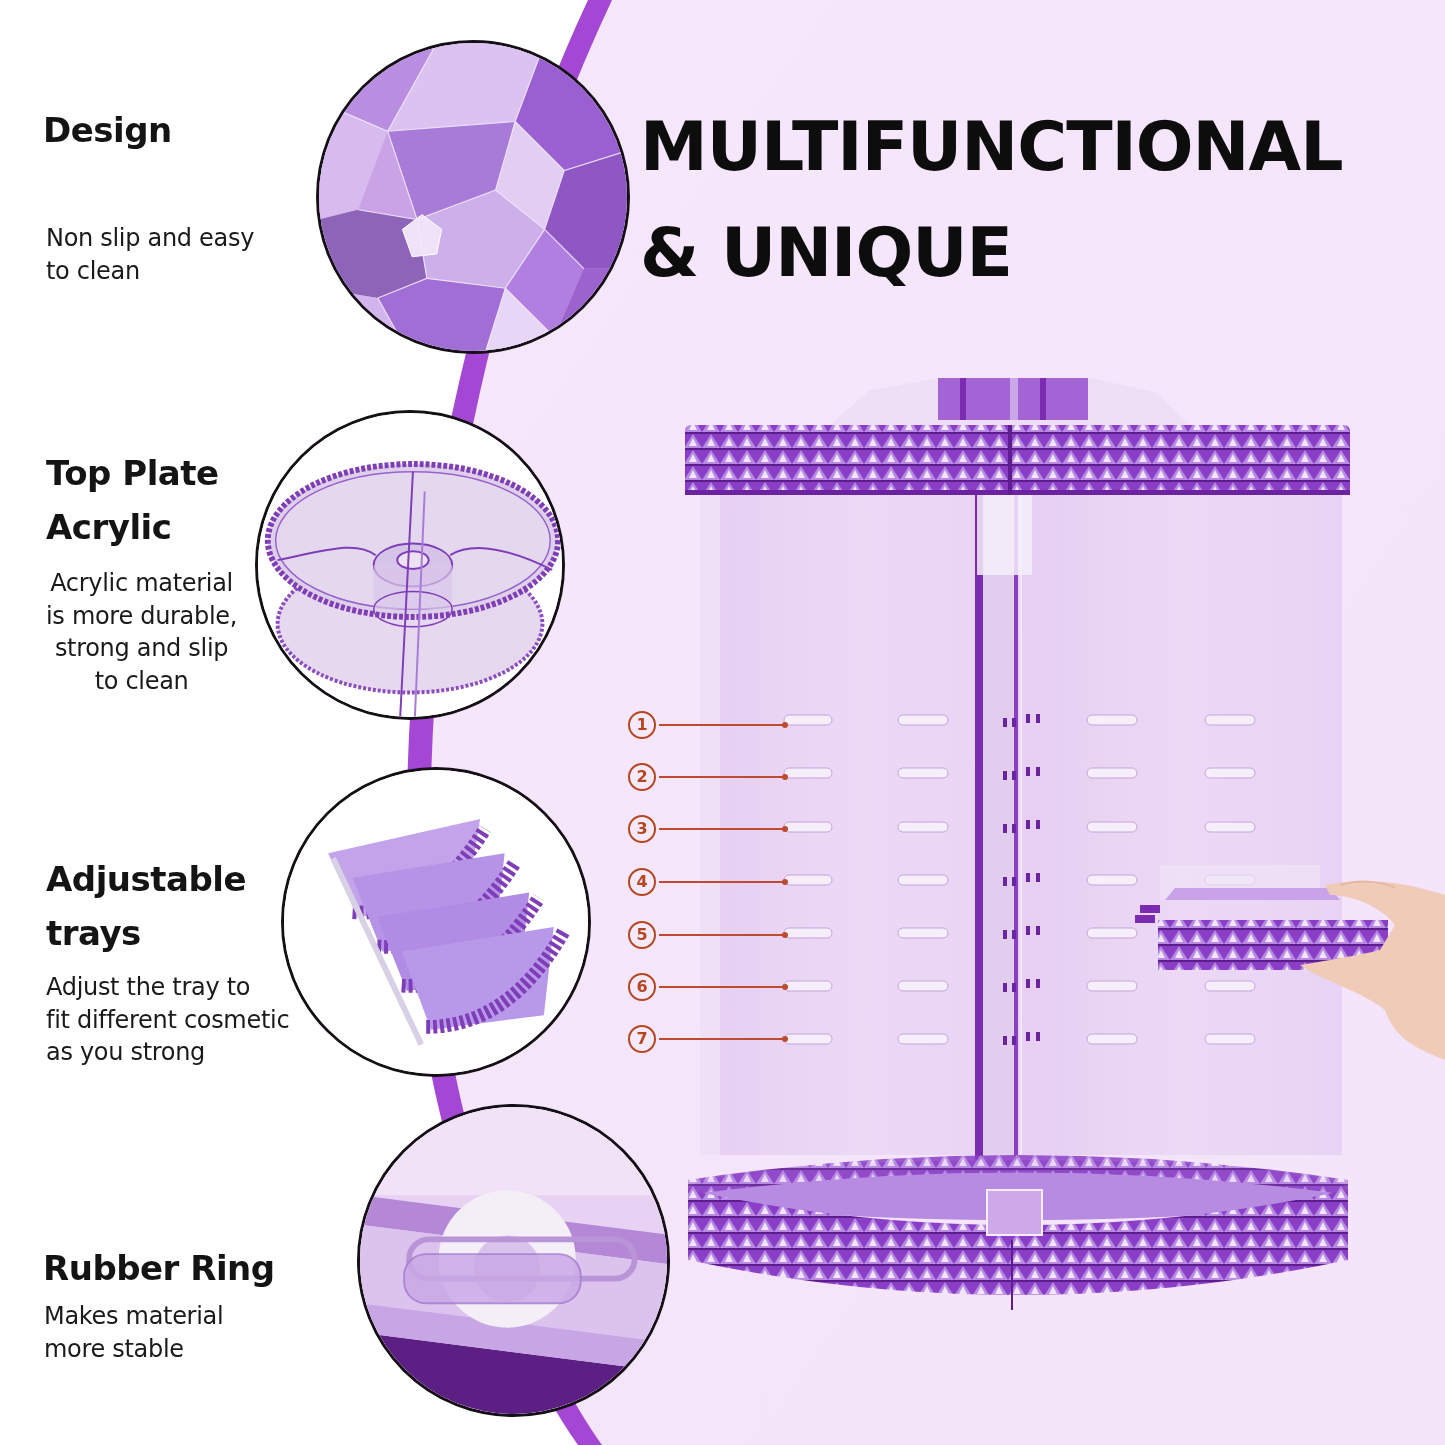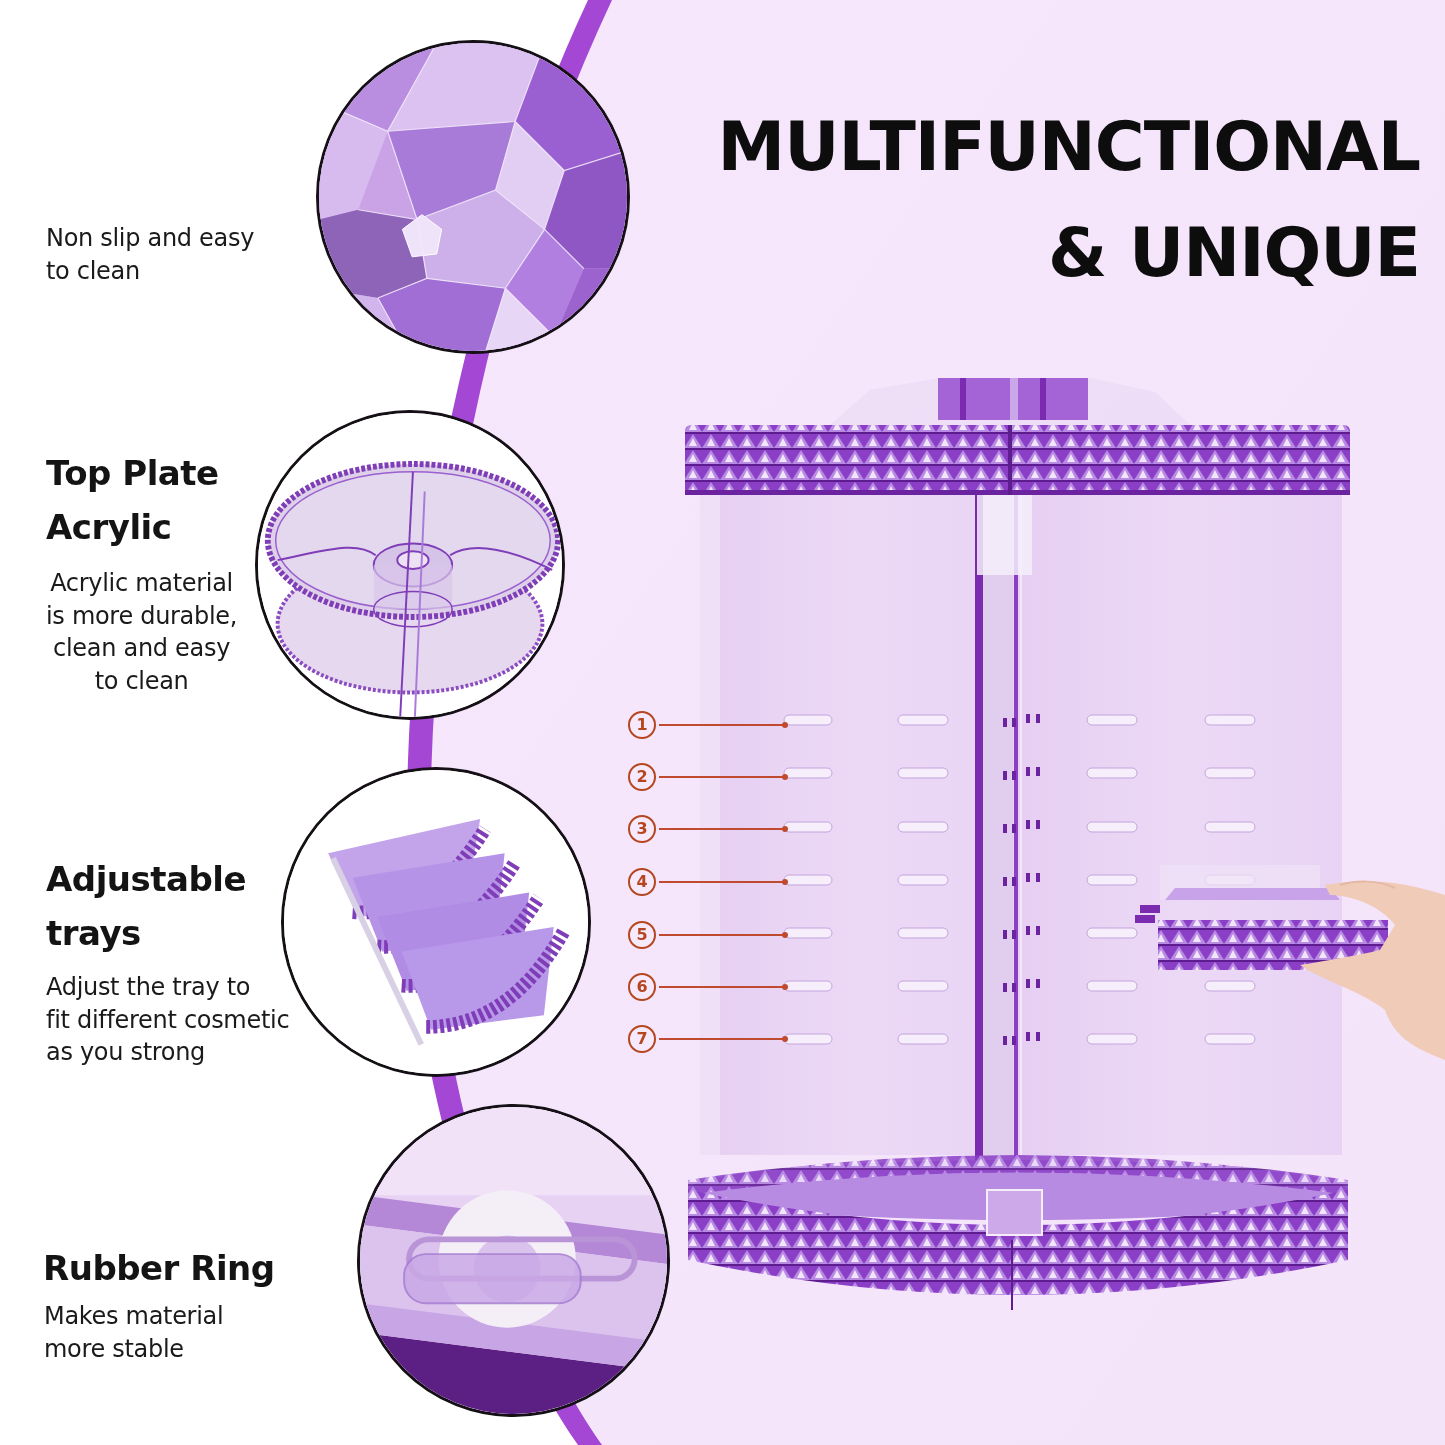"Design" span.line { html: none -> <span>Design</span> }
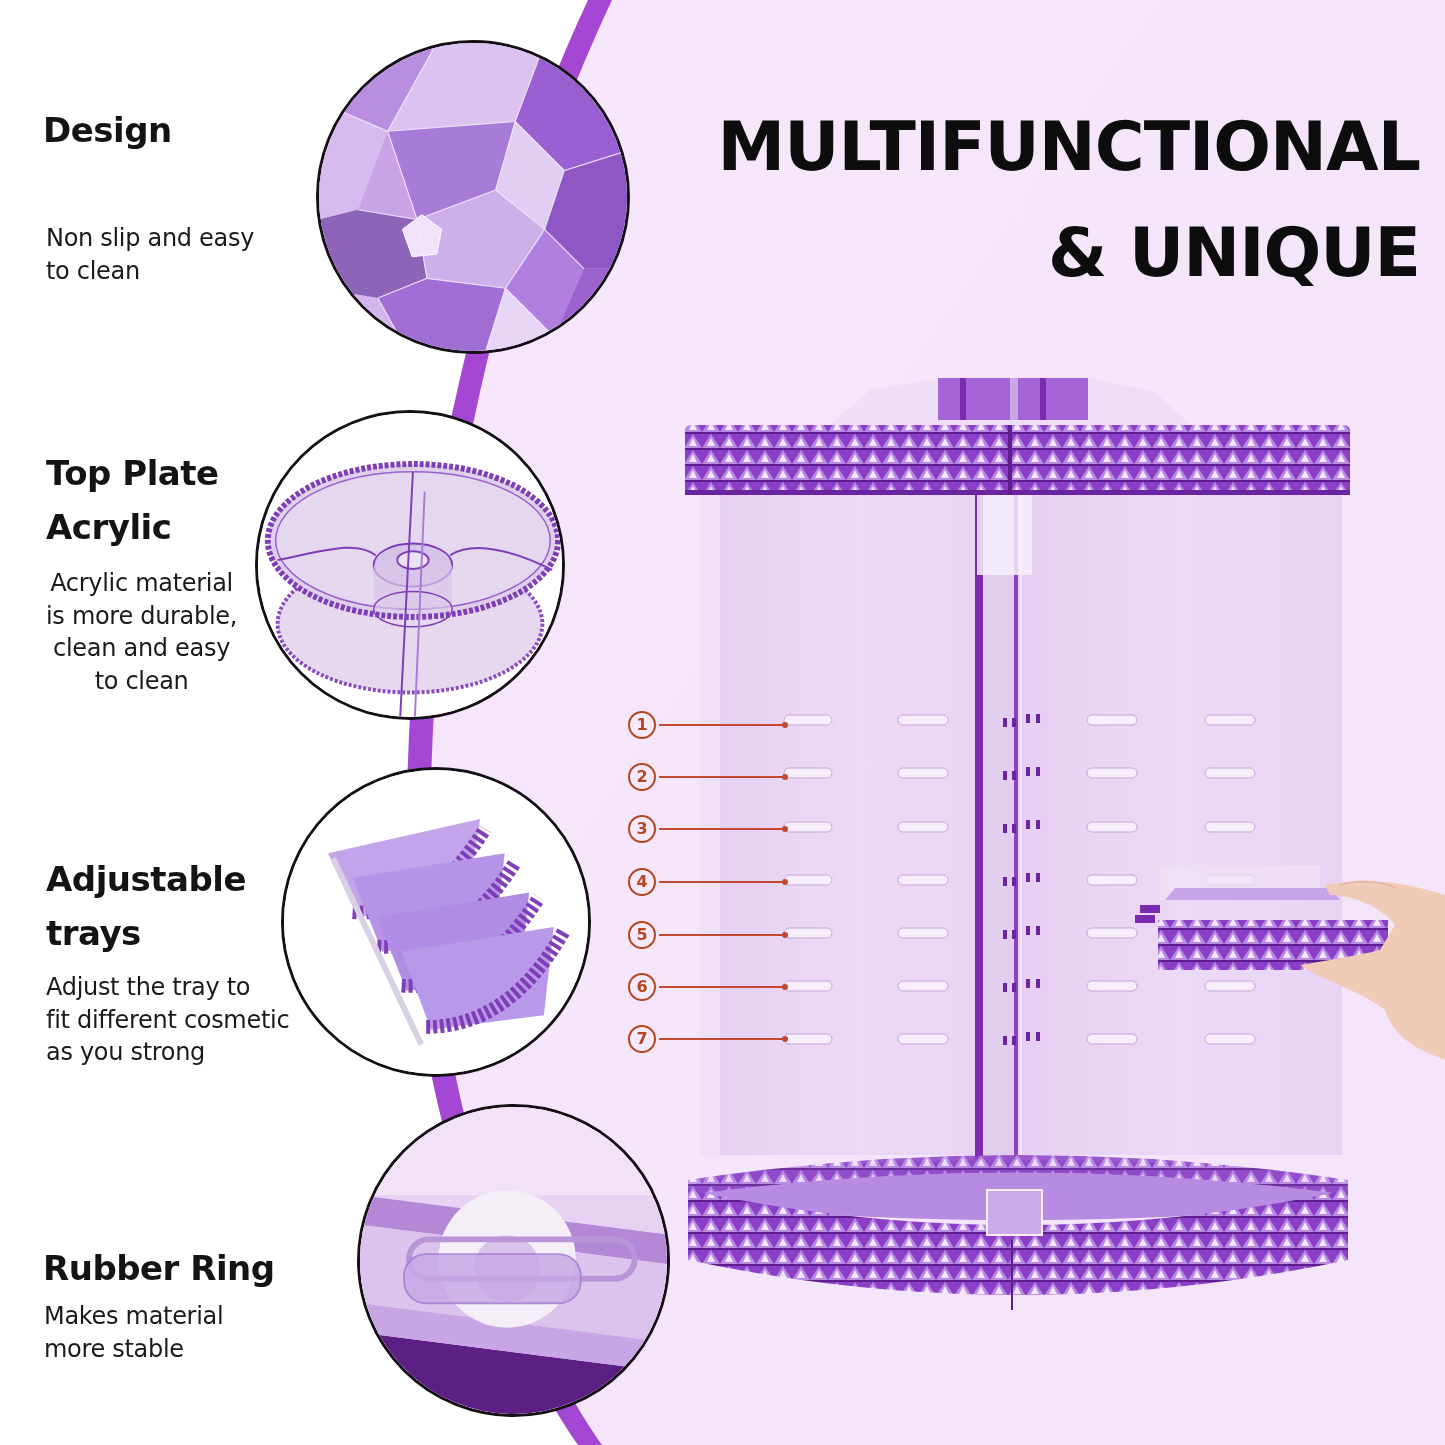"MULTIFUNCTIONAL" .headline { text-align: right -> left }
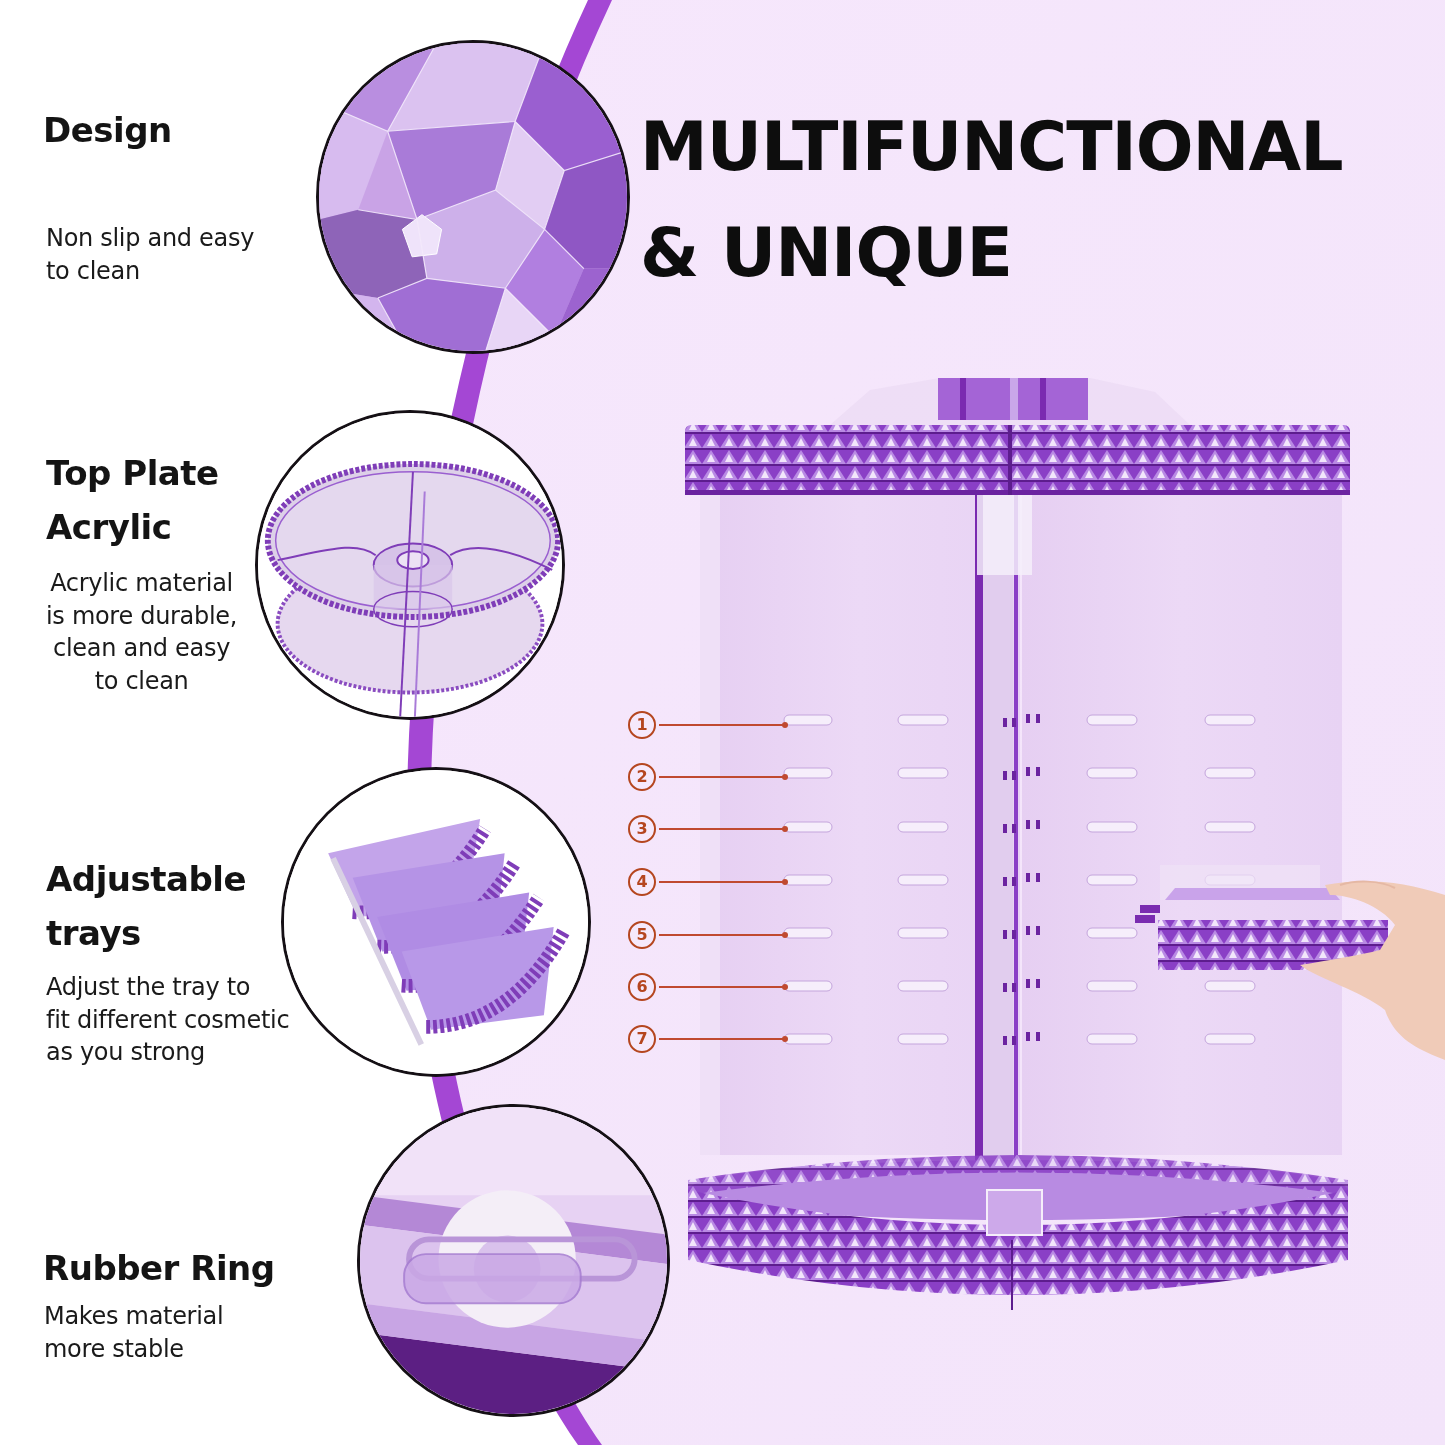"clean and easy" span.line { text: clean and easy -> strong and slip }
